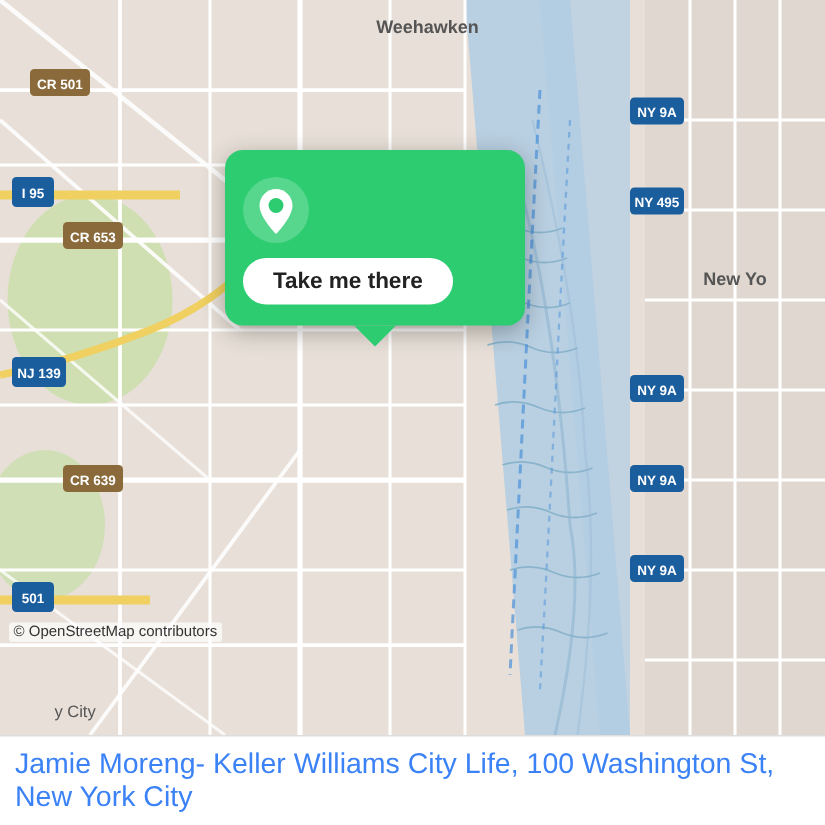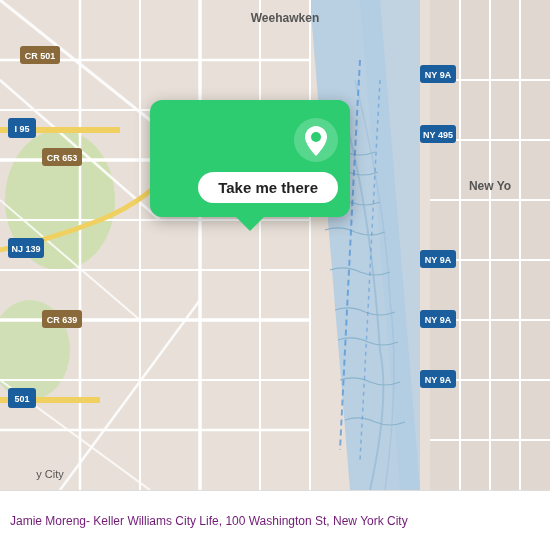"Take me there" .popup-card { align-items: flex-end -> flex-start }
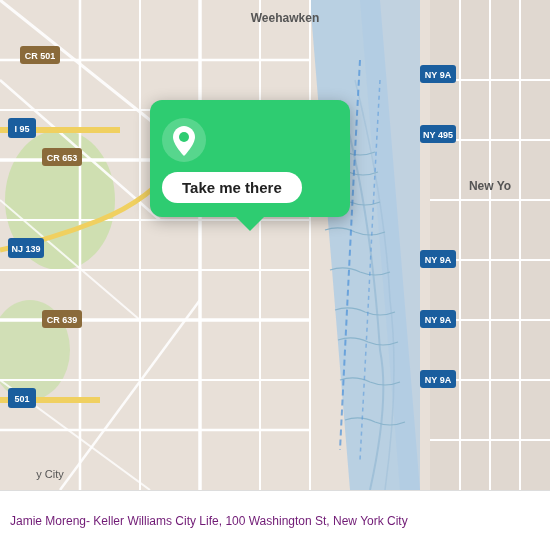"© OpenStreetMap contributors" div.attribution { html: none -> <div> <span>© OpenStreetMap contributors</span> </div> }
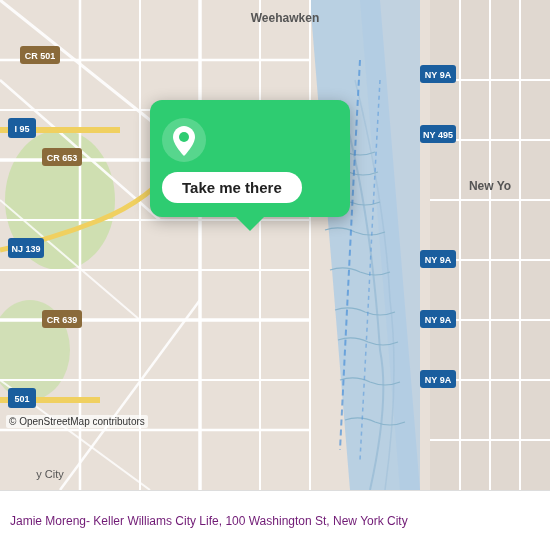"Jamie Moreng- Keller Williams City" .footer-text { color: #701a75 -> #3b82f6; font-size: 12px -> 19px }
